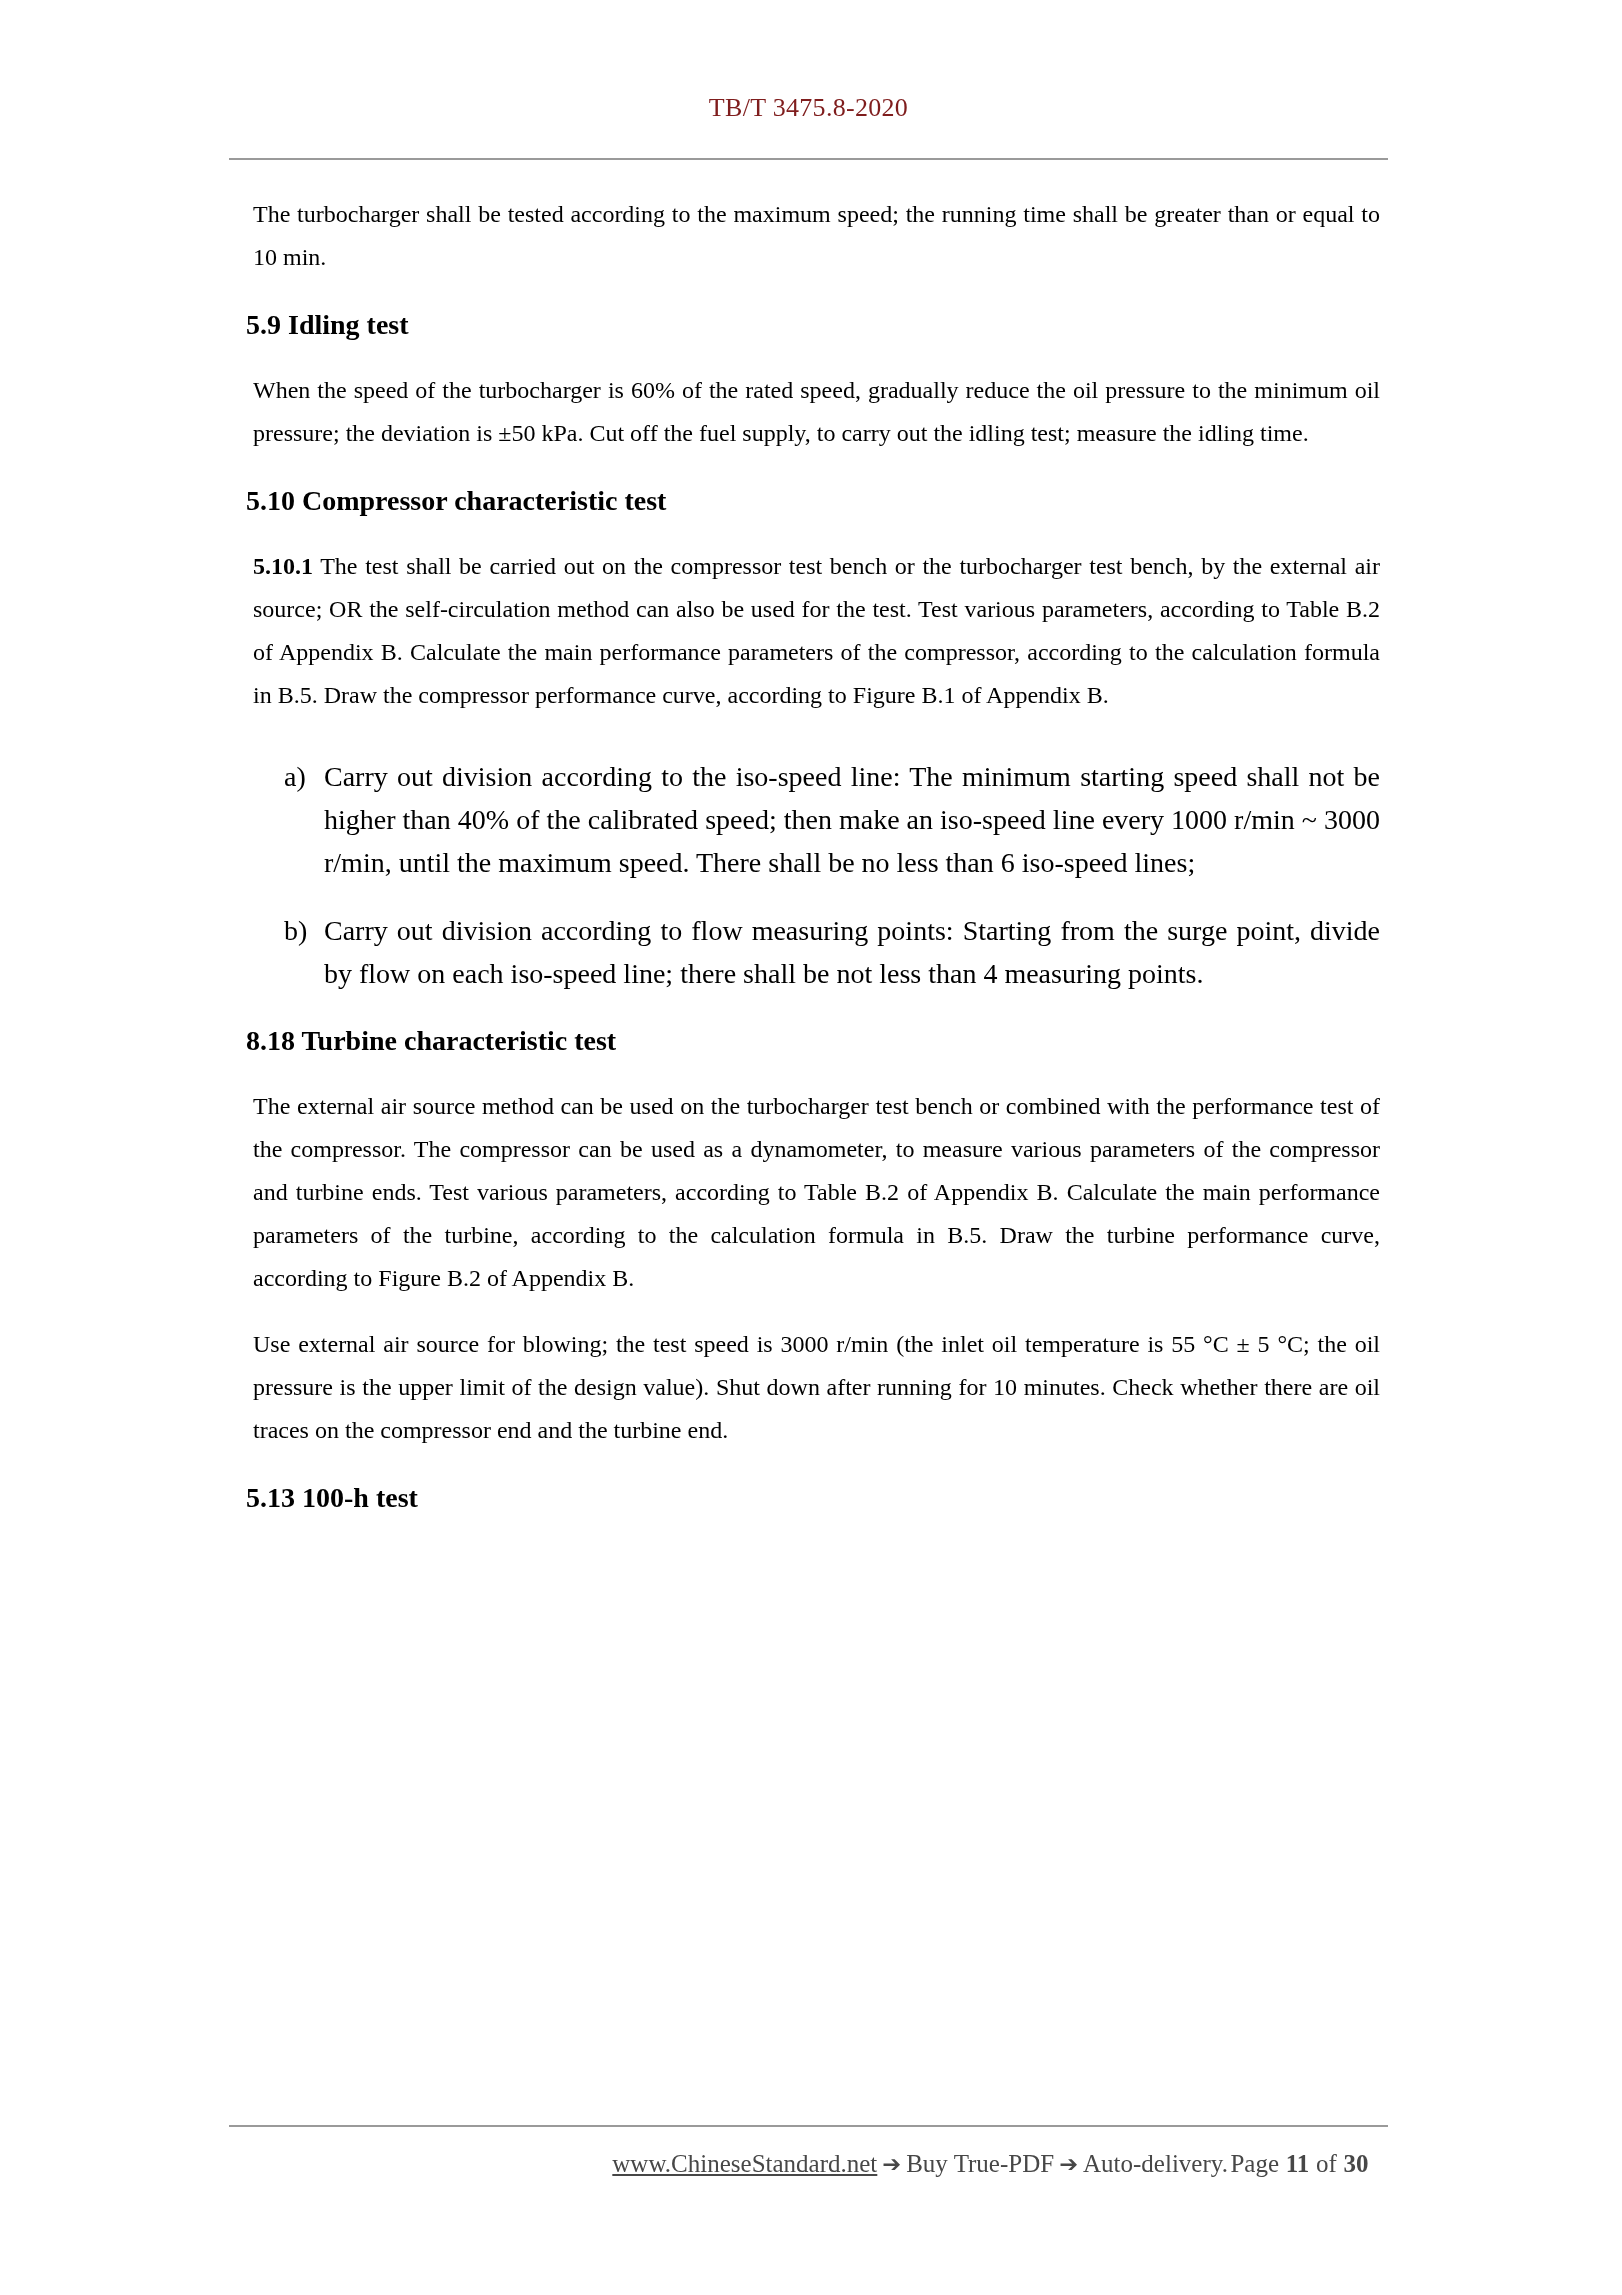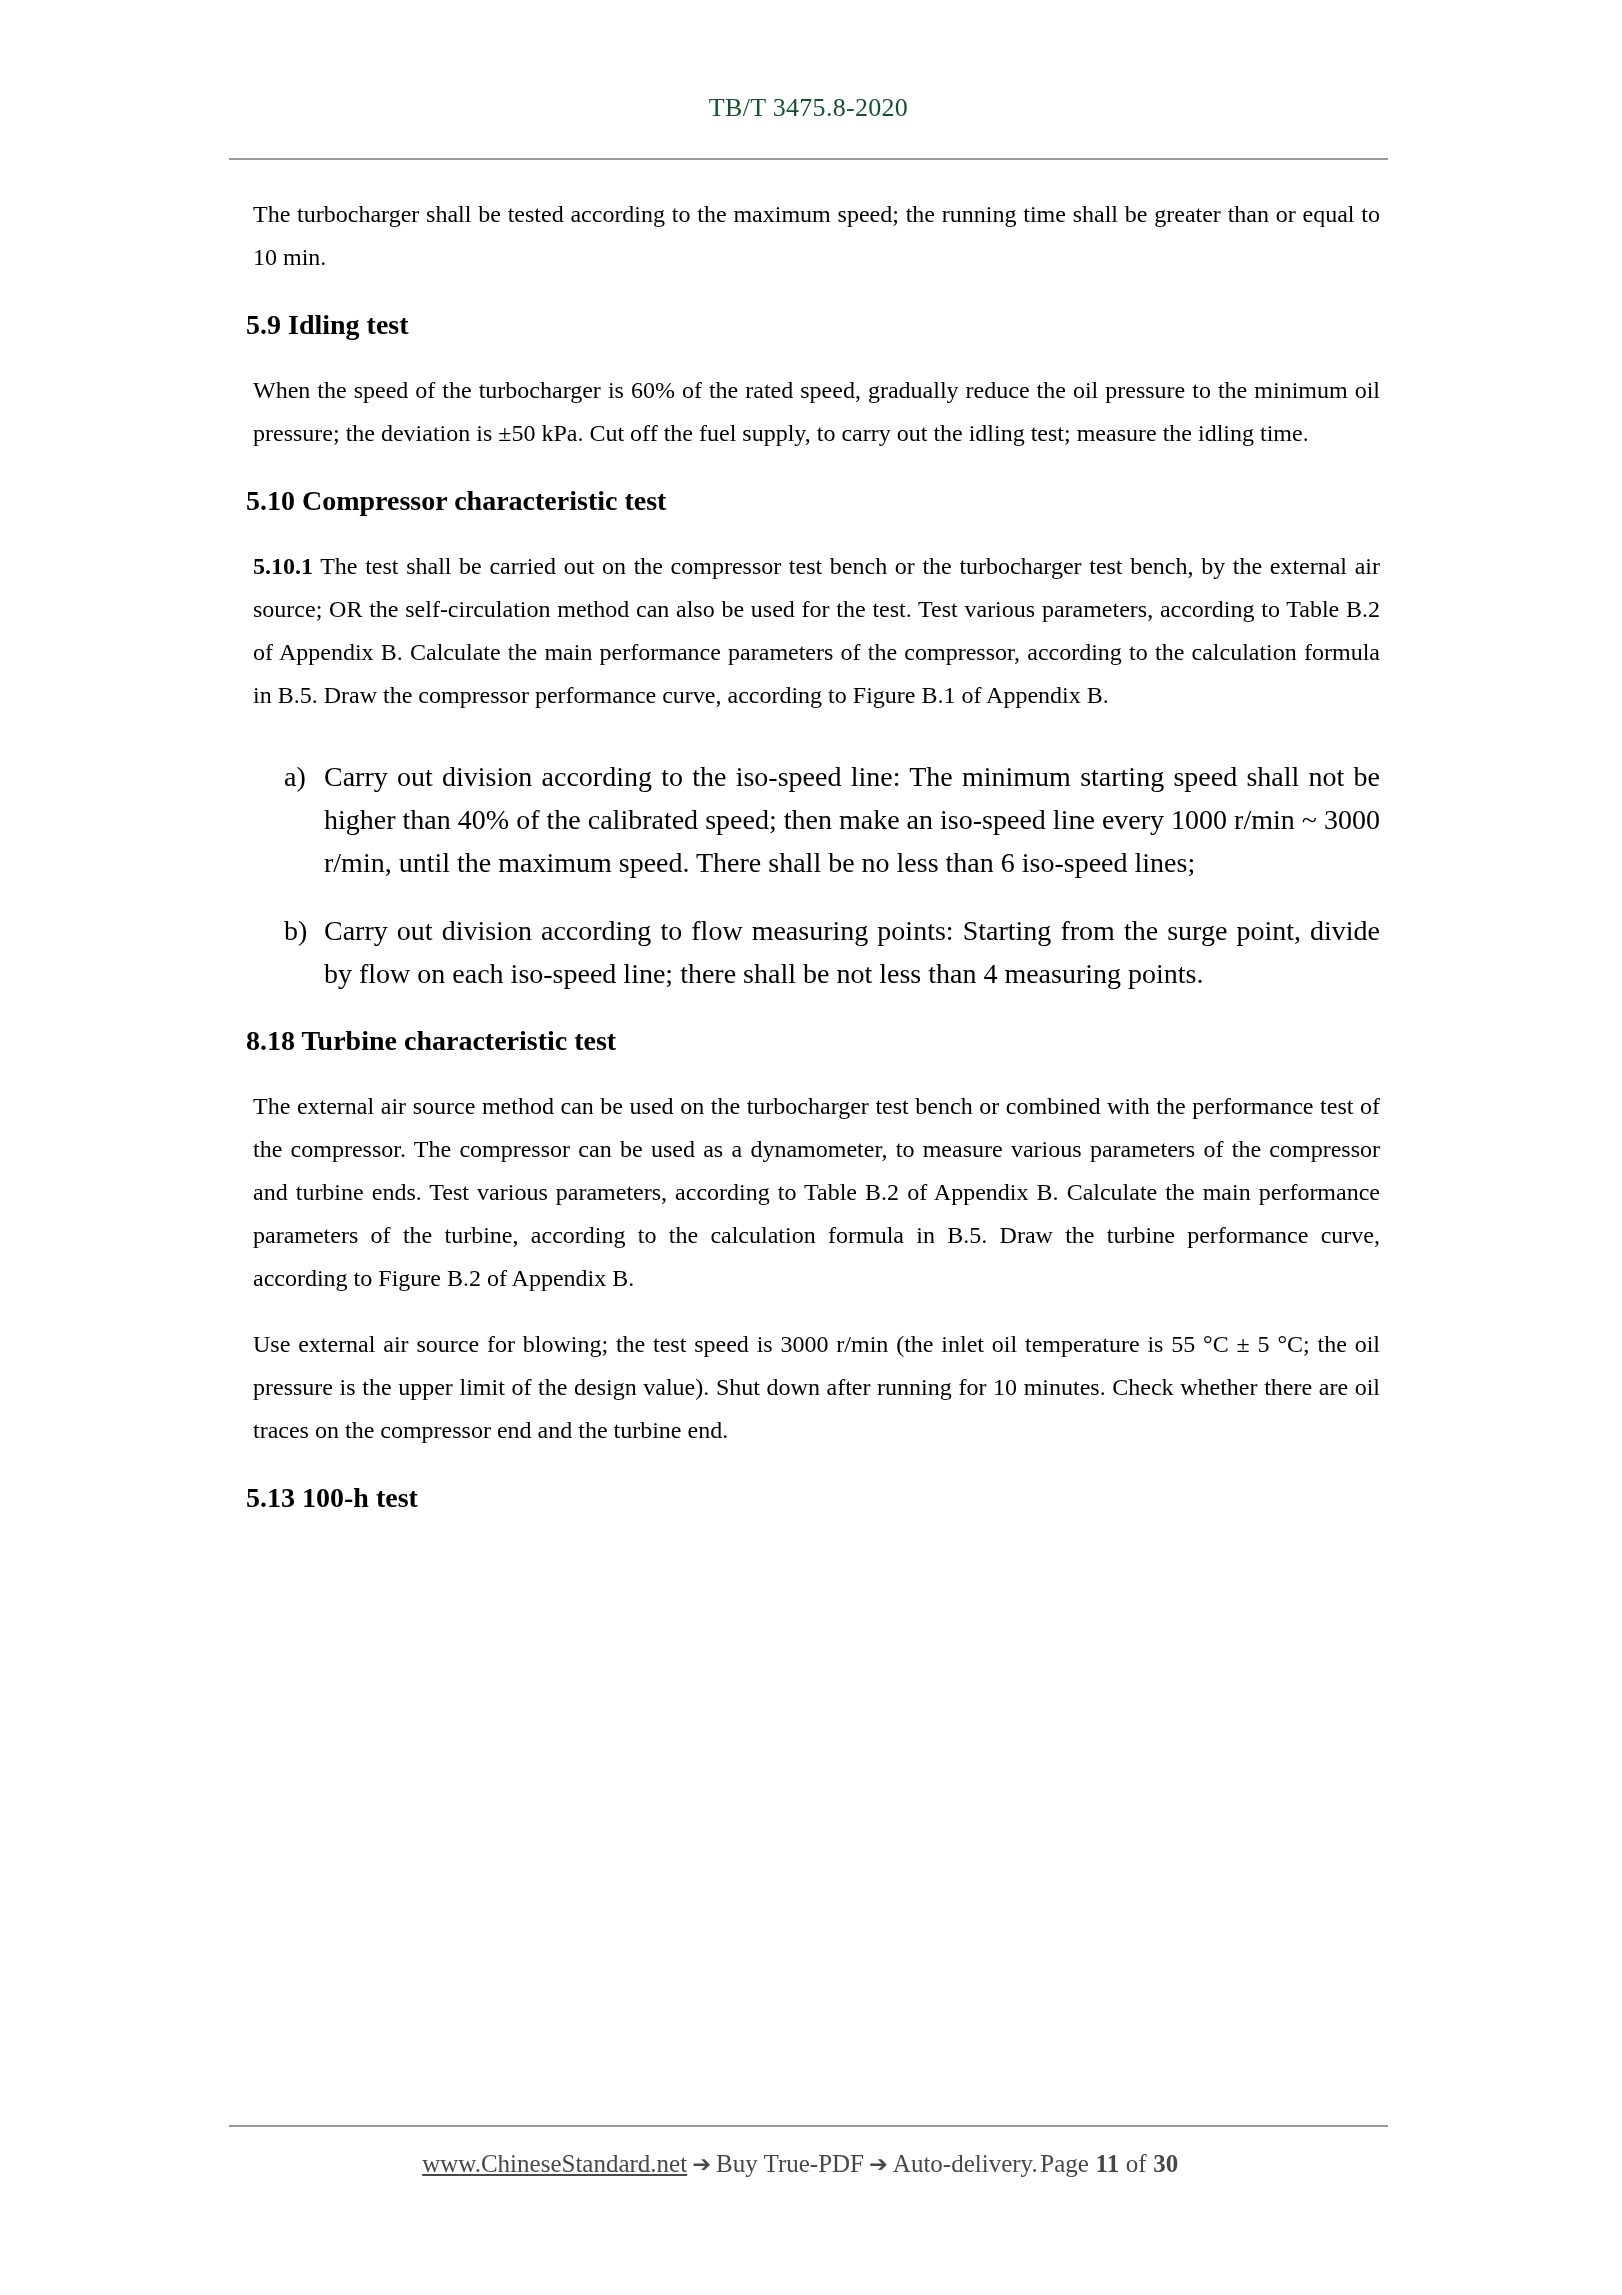"TB/T 3475.8-2020" .page-header .doc-code { color: #14532d -> #7f1d1d }
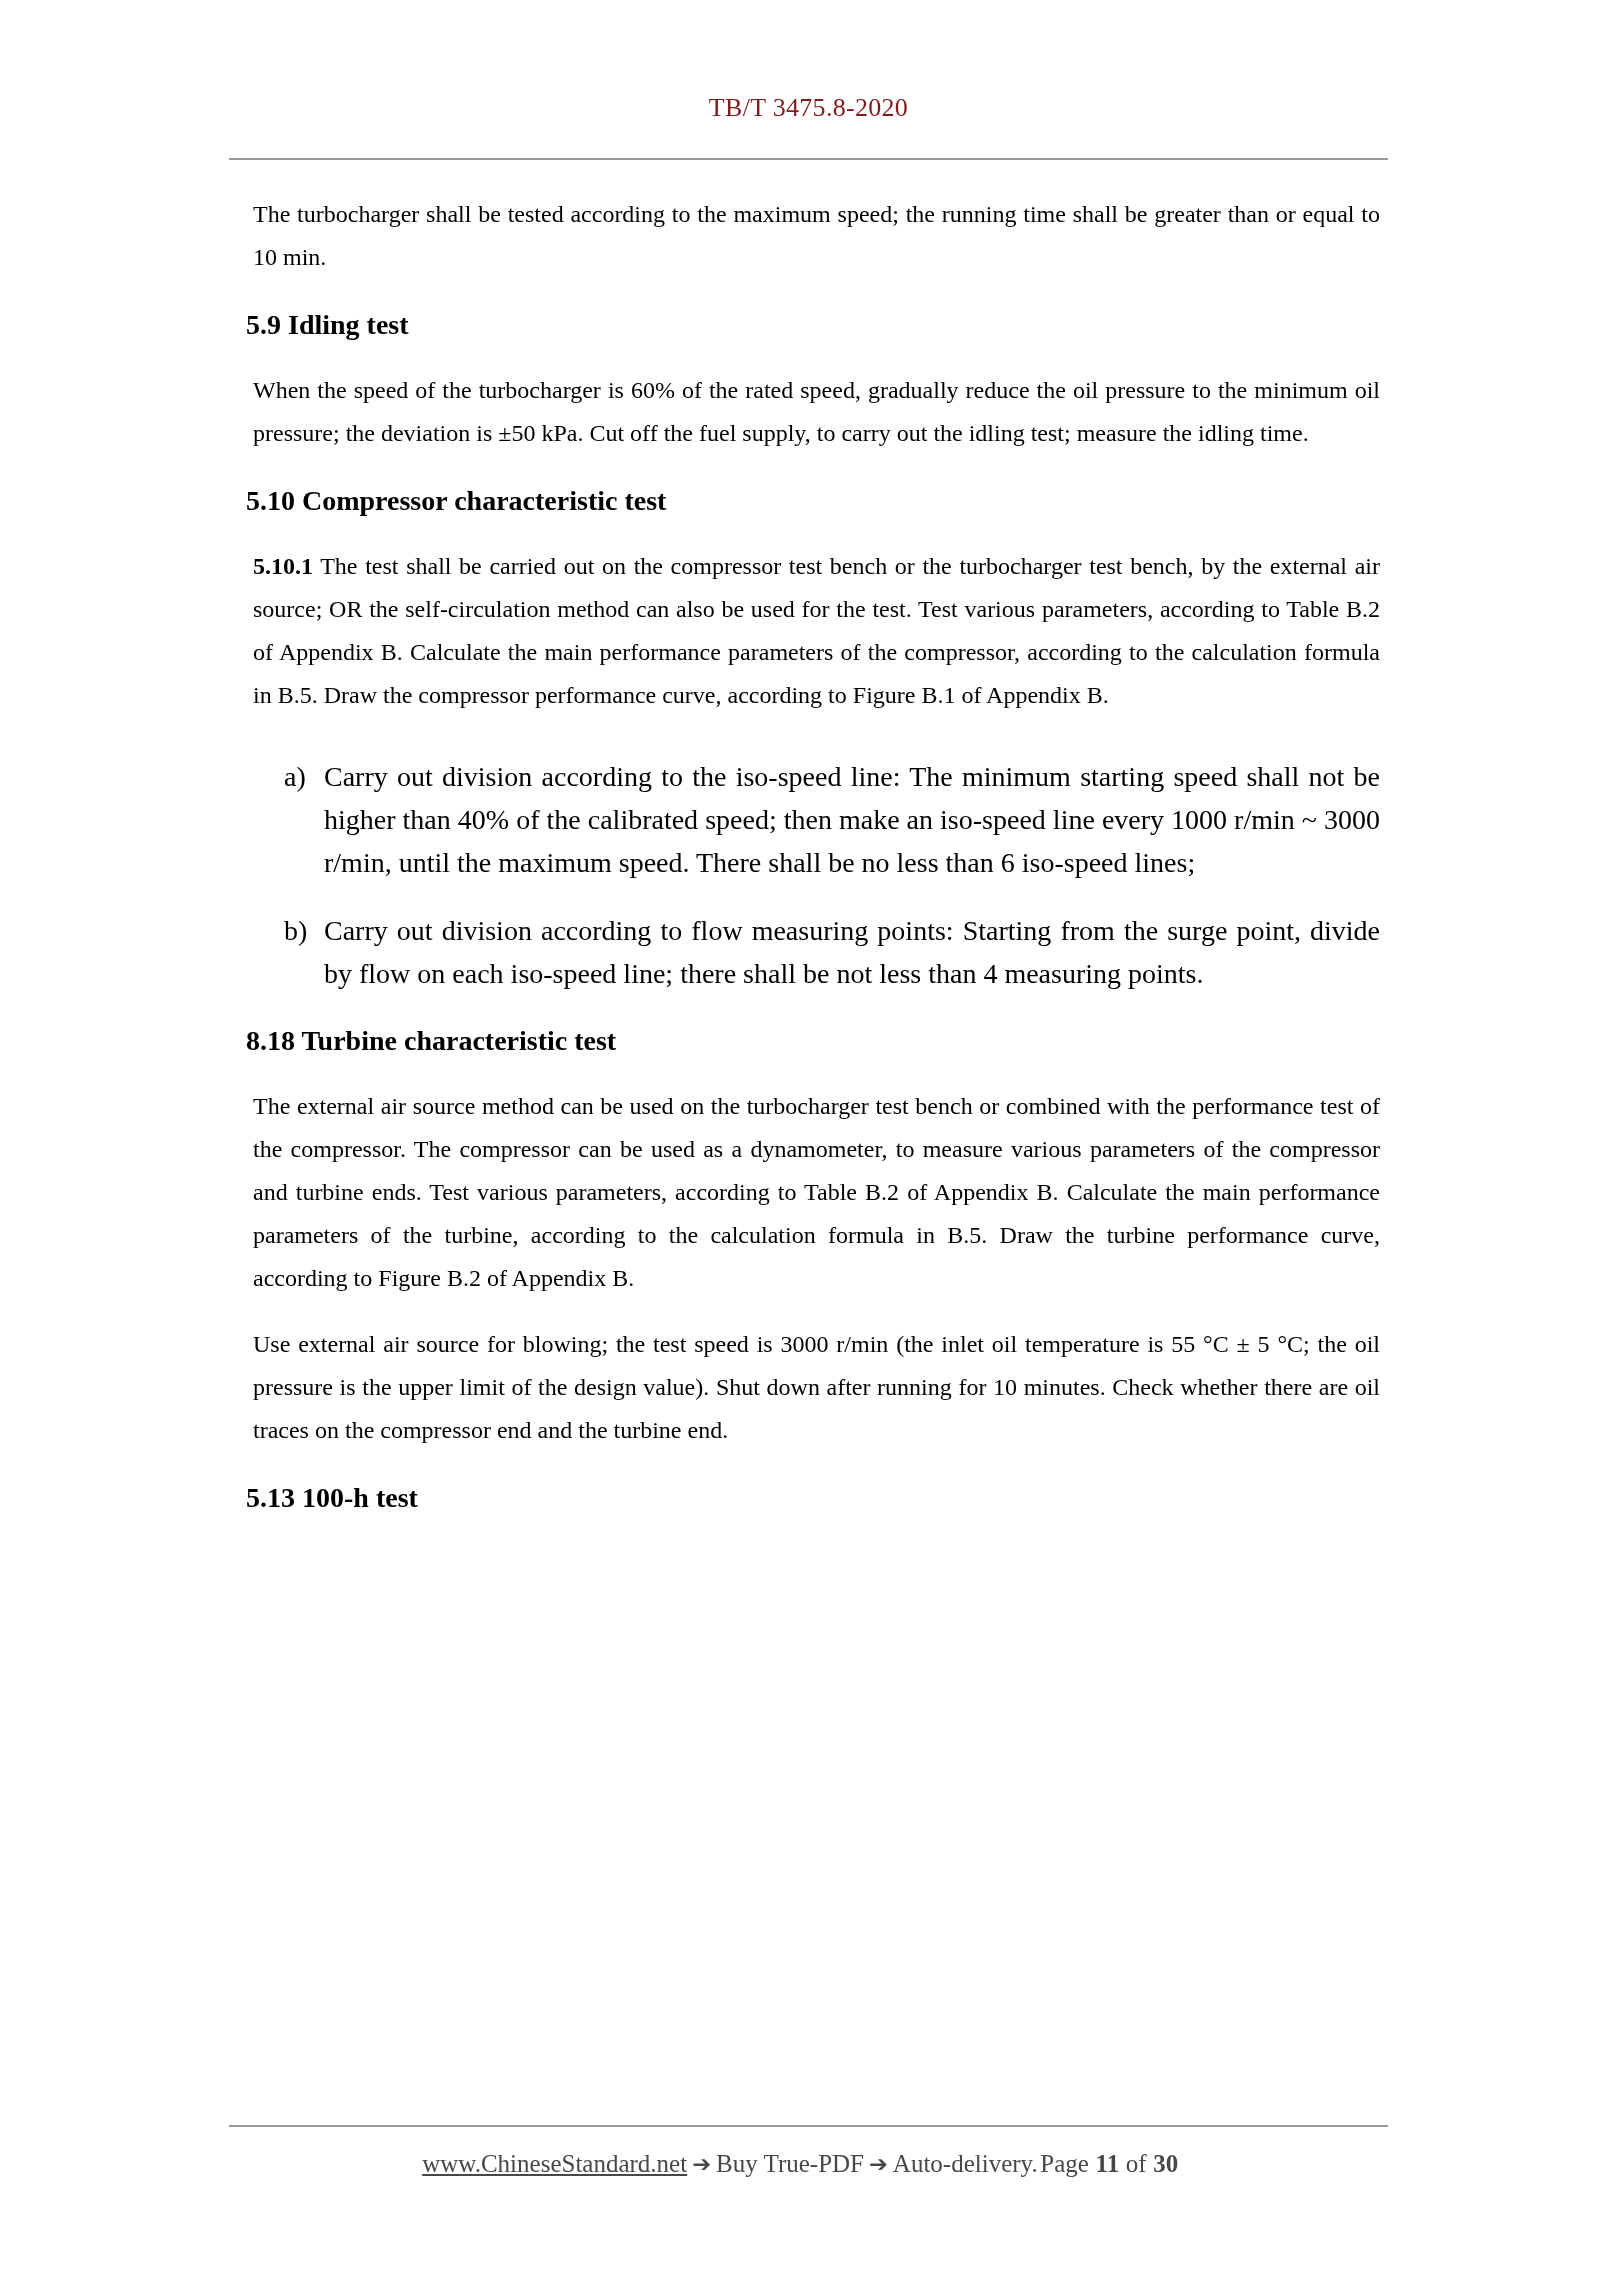"www.ChineseStandard.net ➔ Buy True-PDF ➔" .page-footer { justify-content: center -> flex-end; left: 240px -> 248px }
